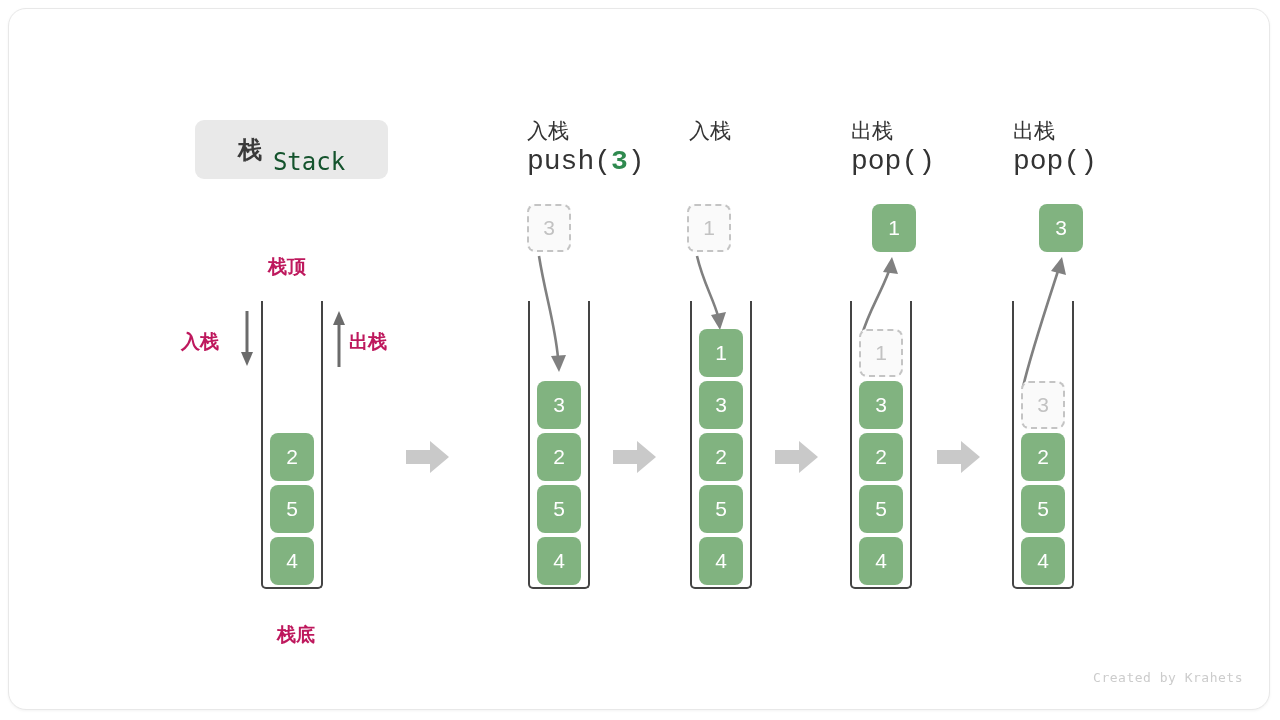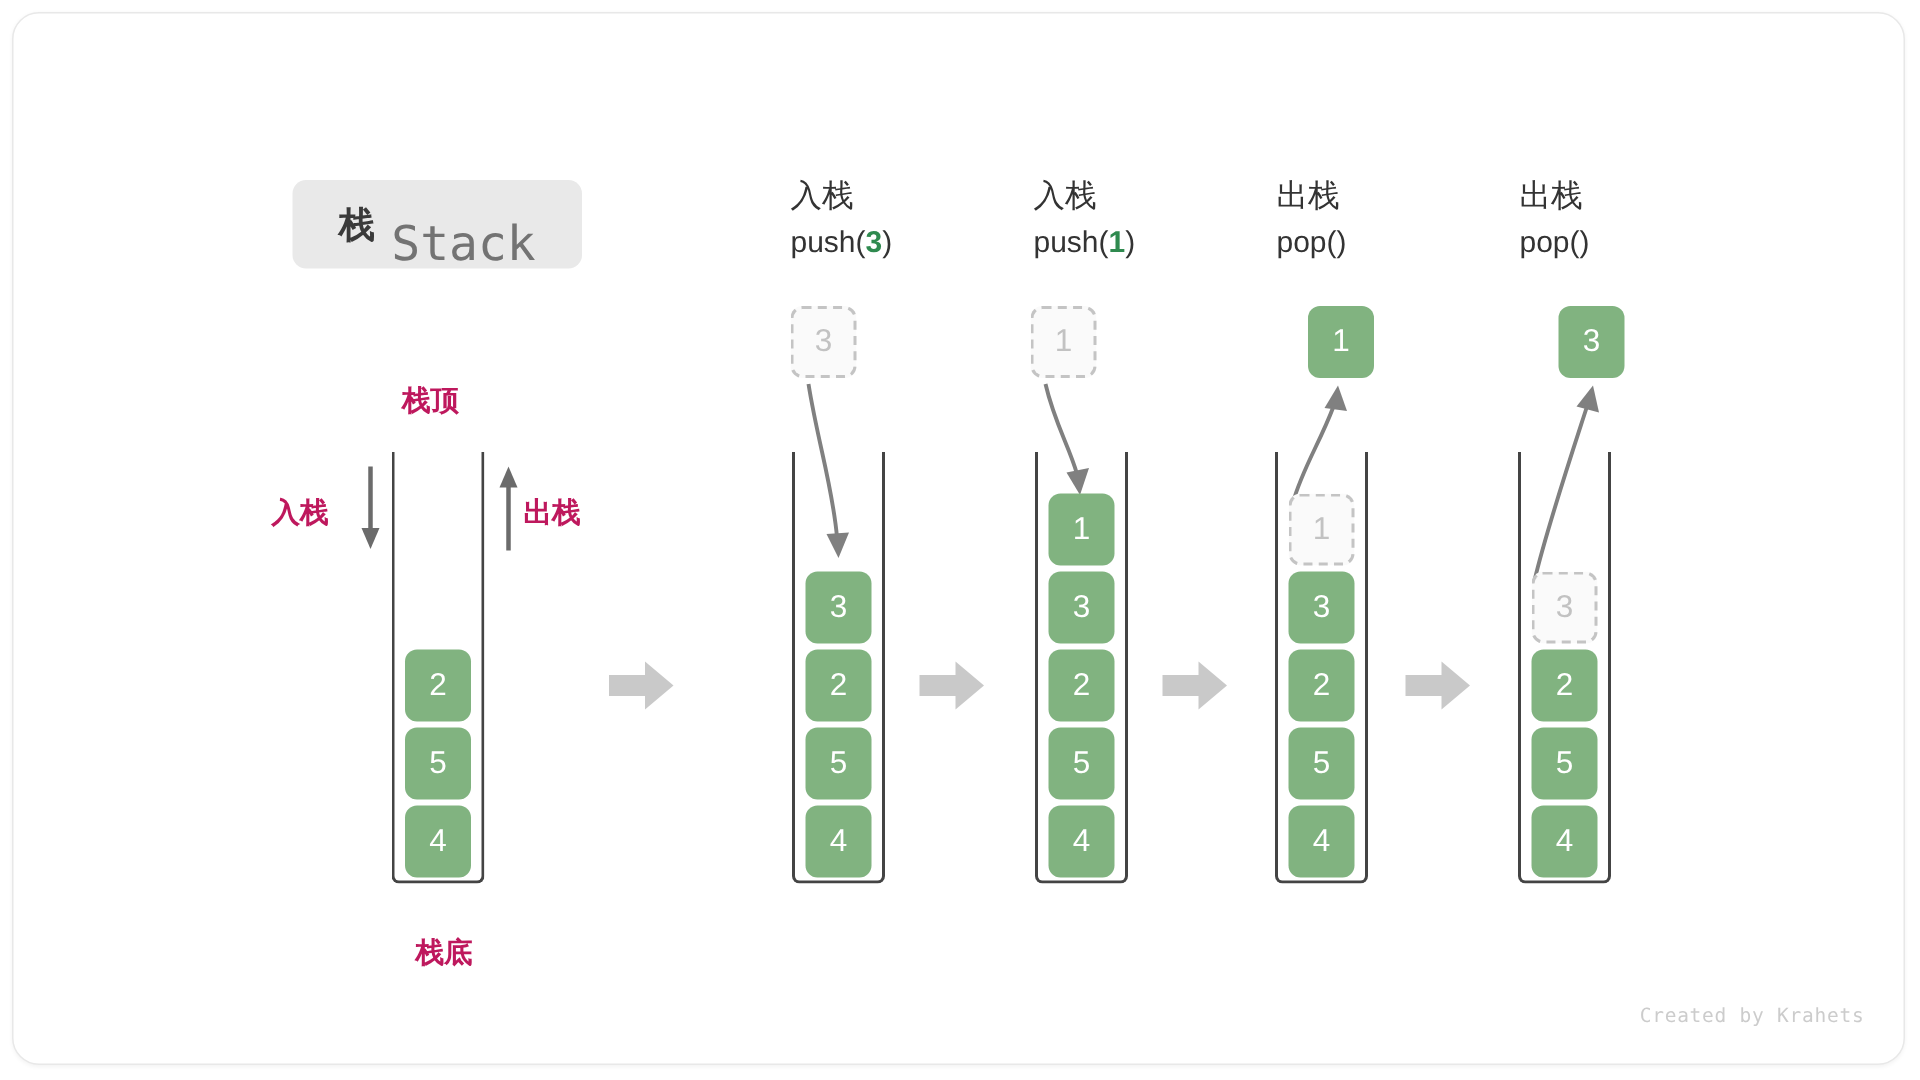"Stack" #title-badge .t-en { color: #737373 -> #14532d; font-size: 32px -> 24px }
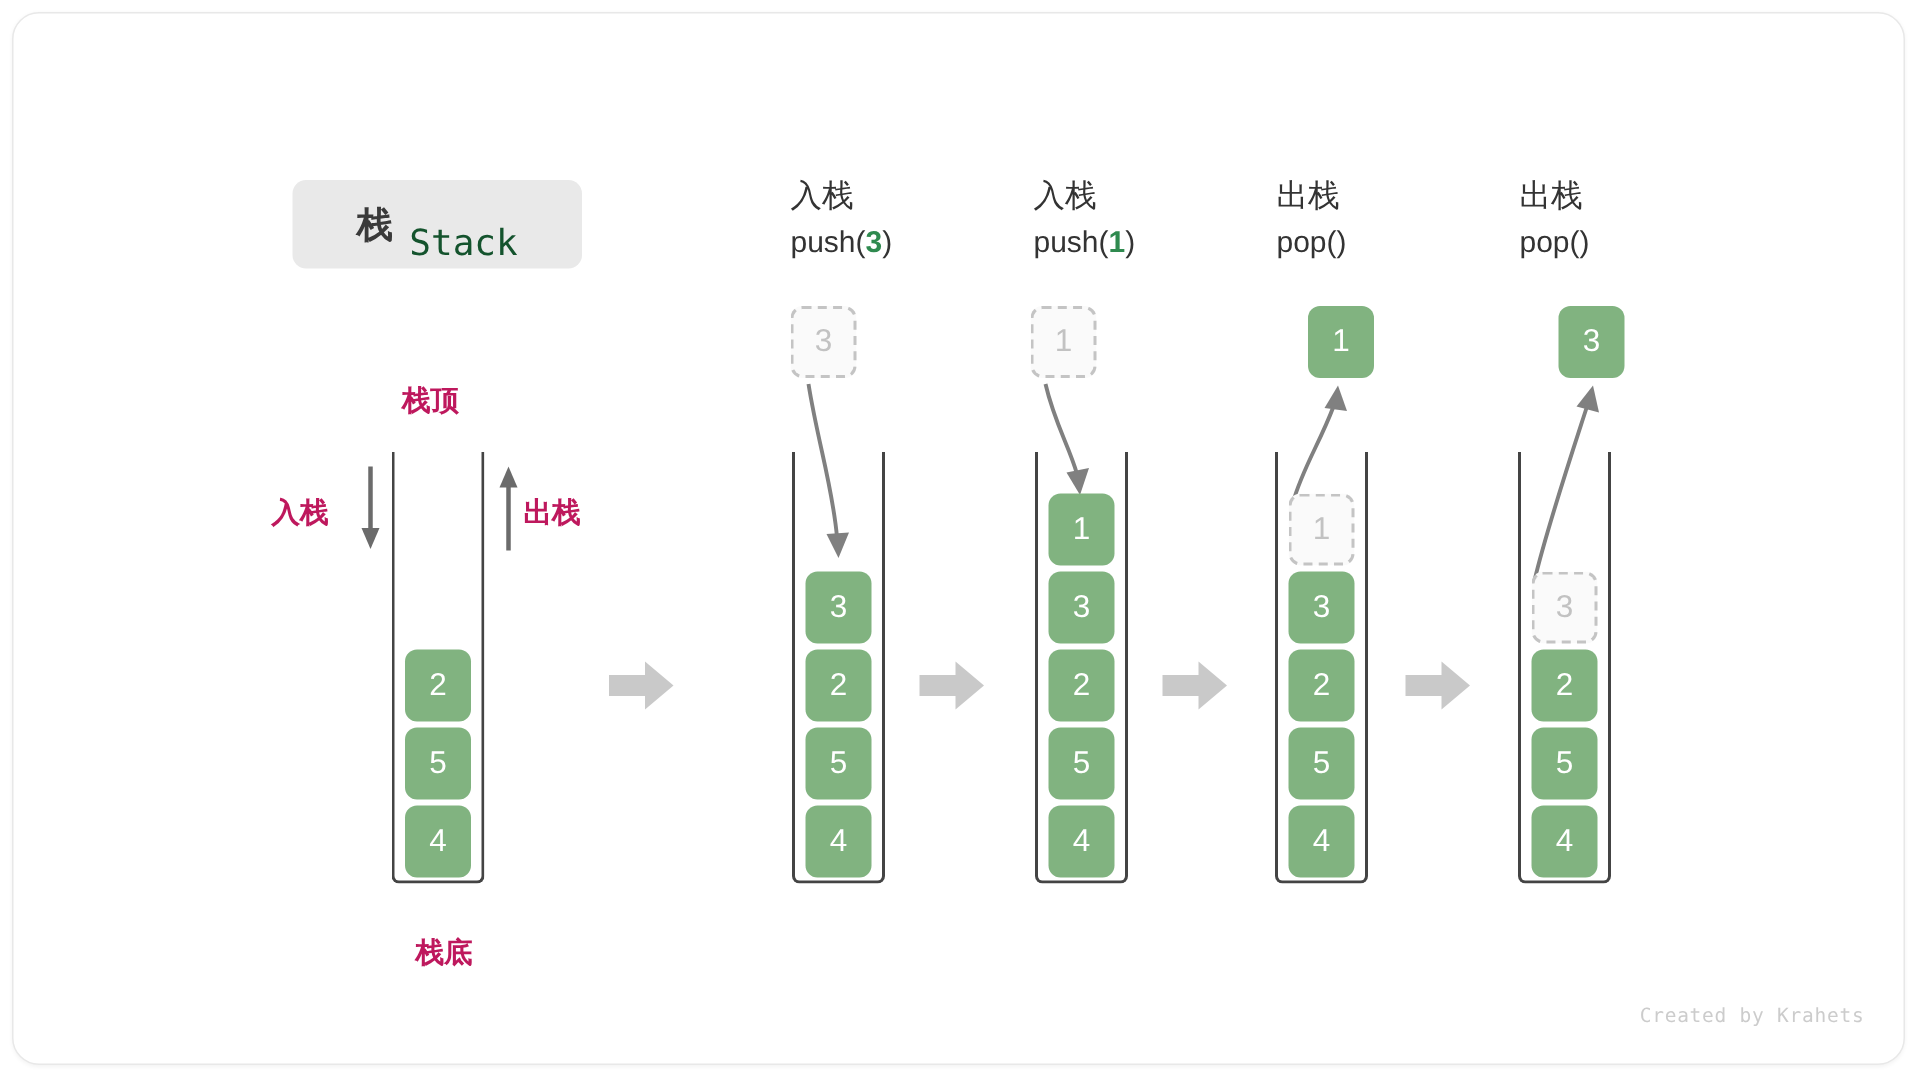"push(3)" .col-head .line2 { font-family: Liberation Sans, sans-serif -> Liberation Mono, monospace; font-size: 20px -> 28px }
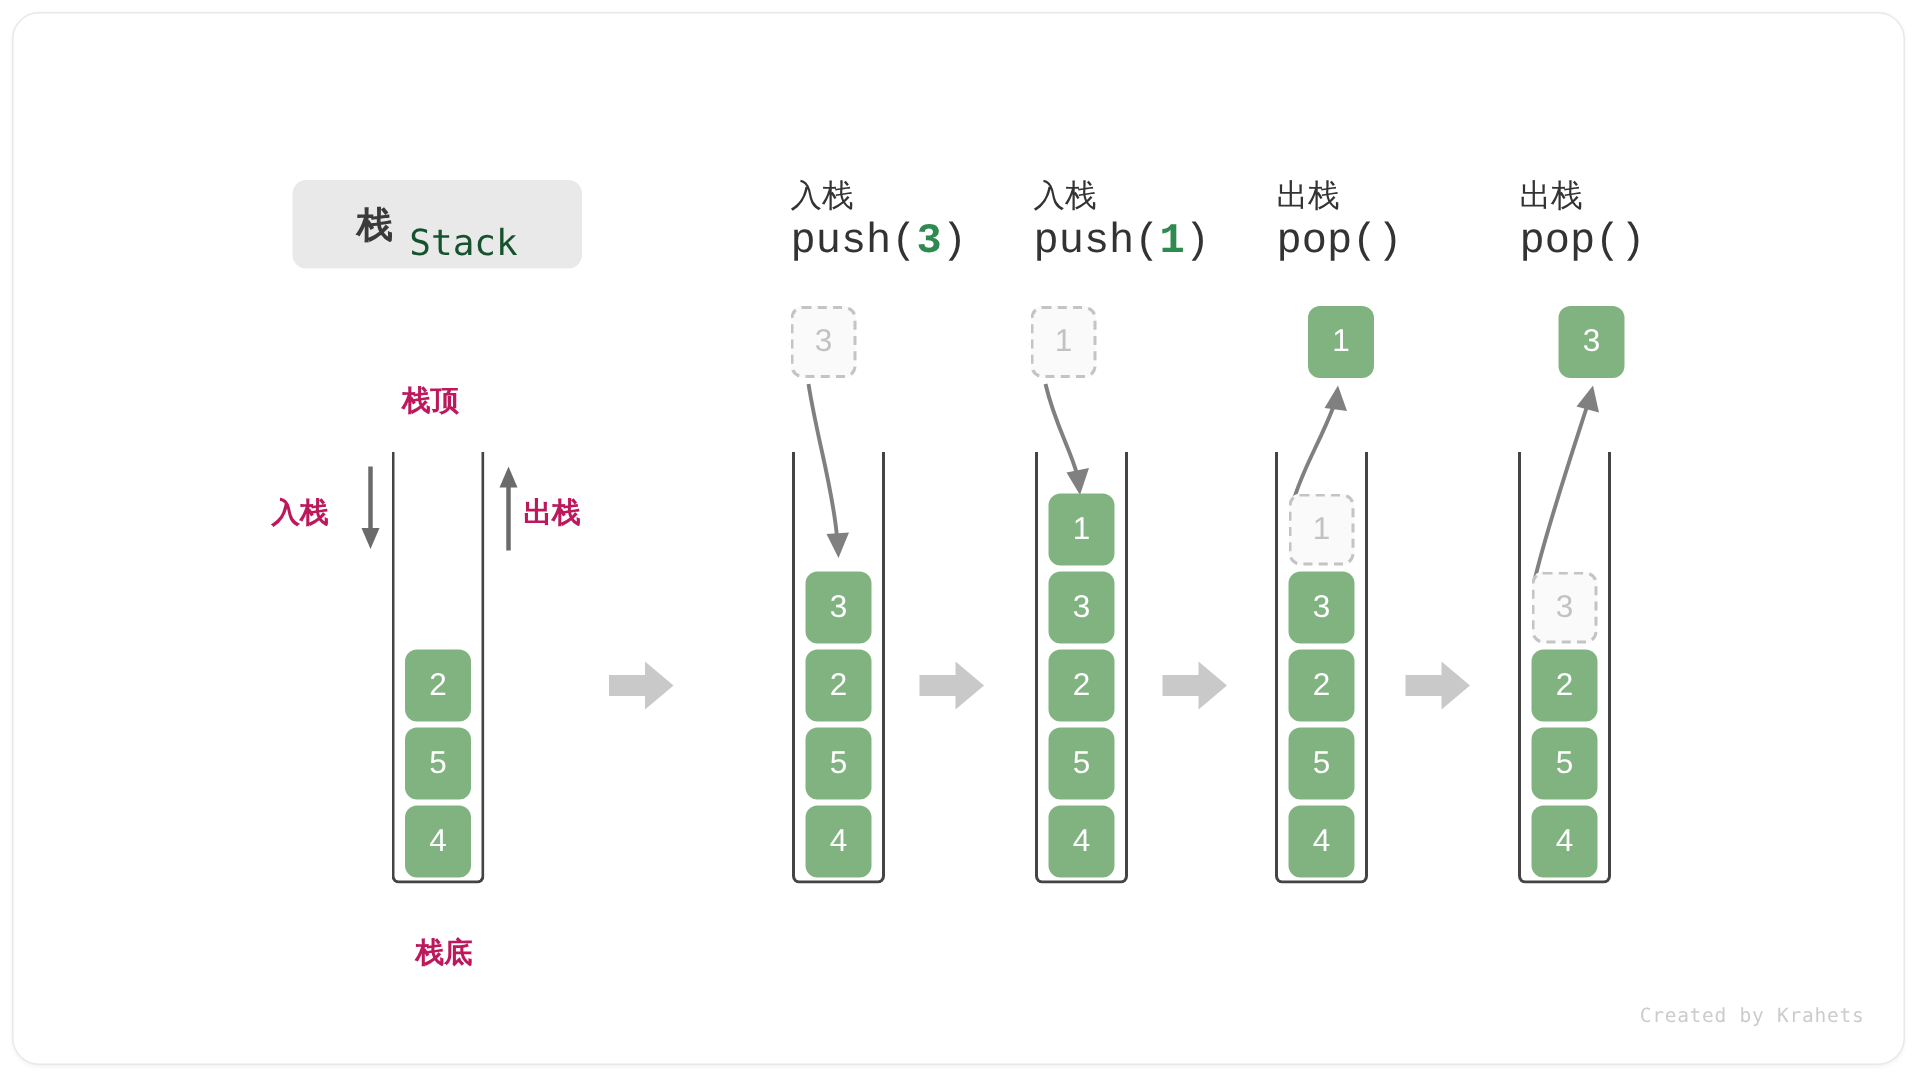"push(1)" div.line2 { html: <div><span>push(</span><span>1</span><span>)</span></div> -> none }
